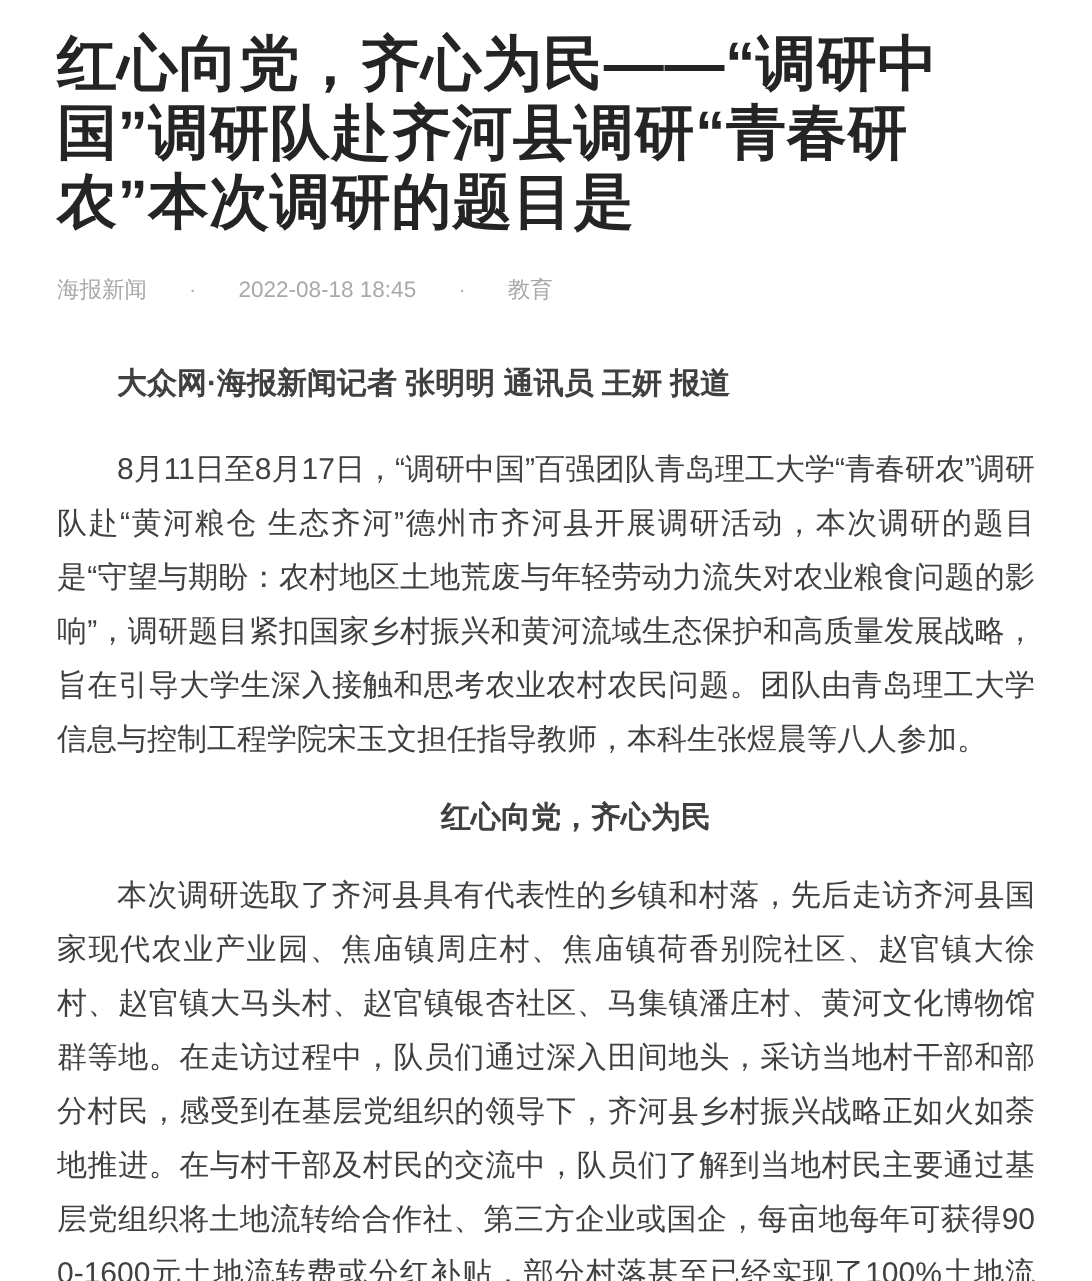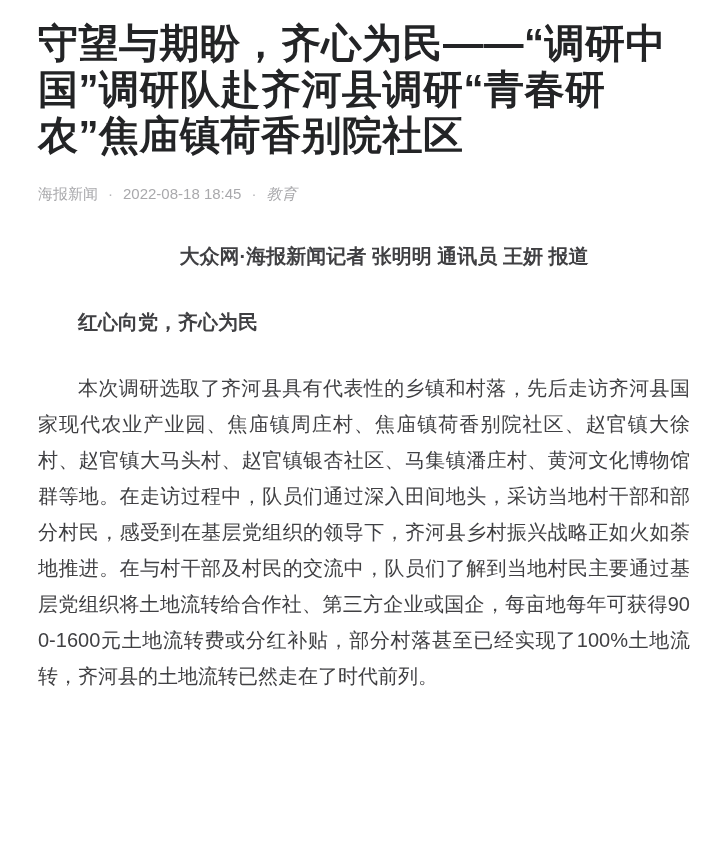"守望与期盼，齐心为民——“调研中" span.tline { text: 守望与期盼 -> 红心向党 }
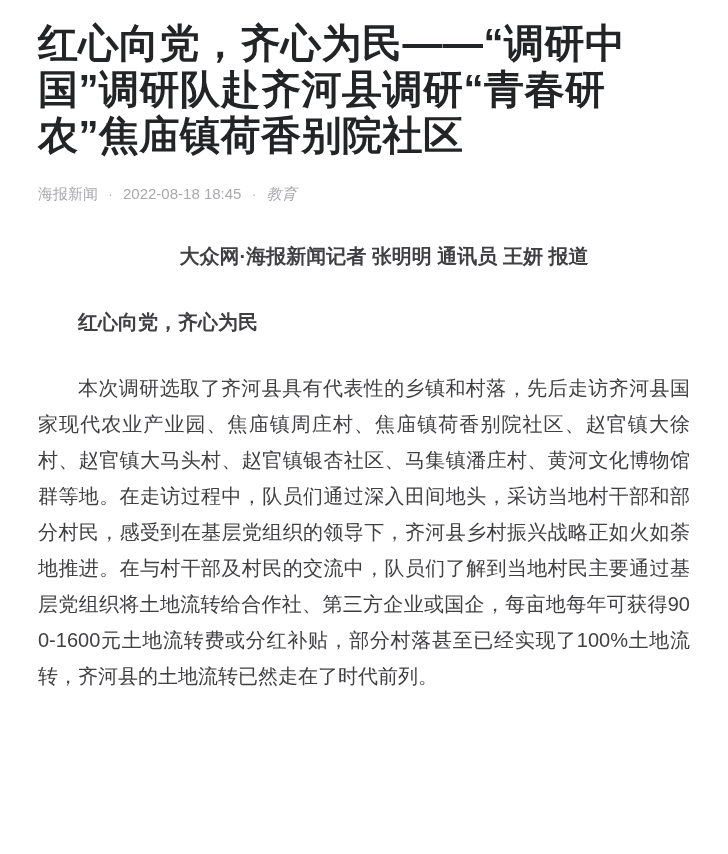"农”焦庙镇荷香别院社区" span.tline { text: 焦庙镇荷香别院社区 -> 本次调研的题目是 }
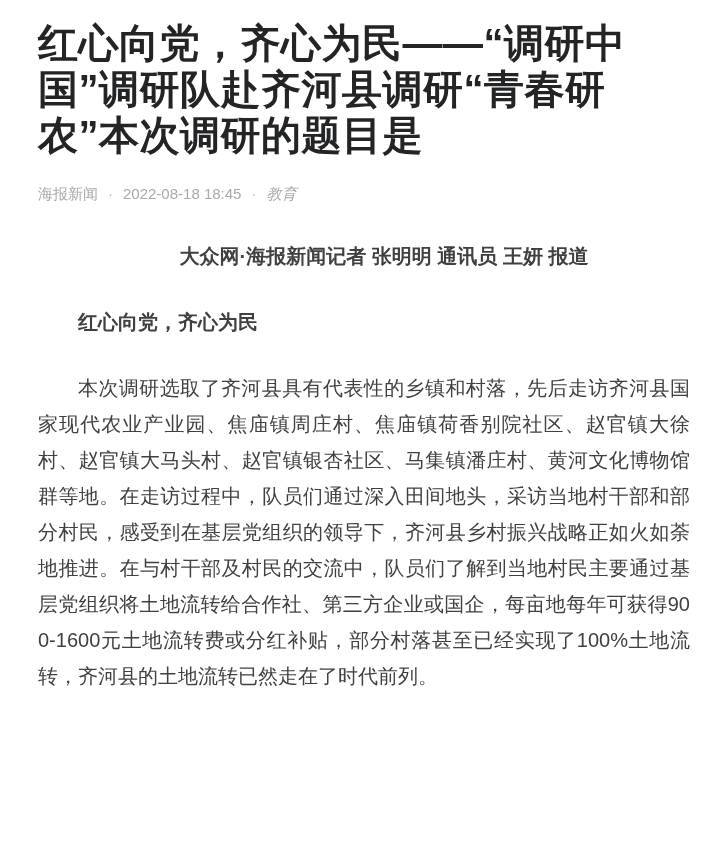"海报新闻" .meta { gap: none -> 18px }
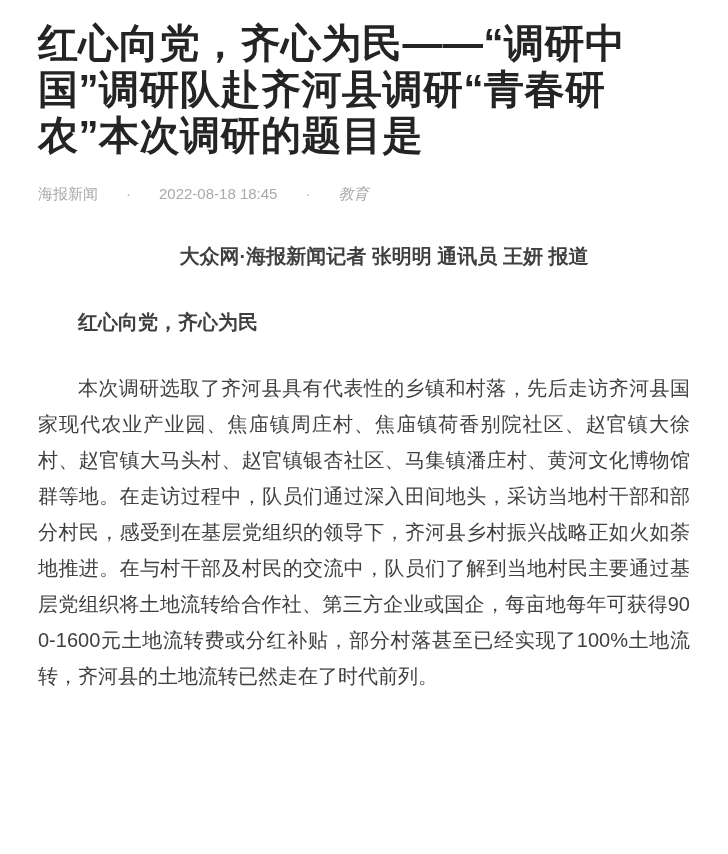"教育" .meta .category { font-style: italic -> none }
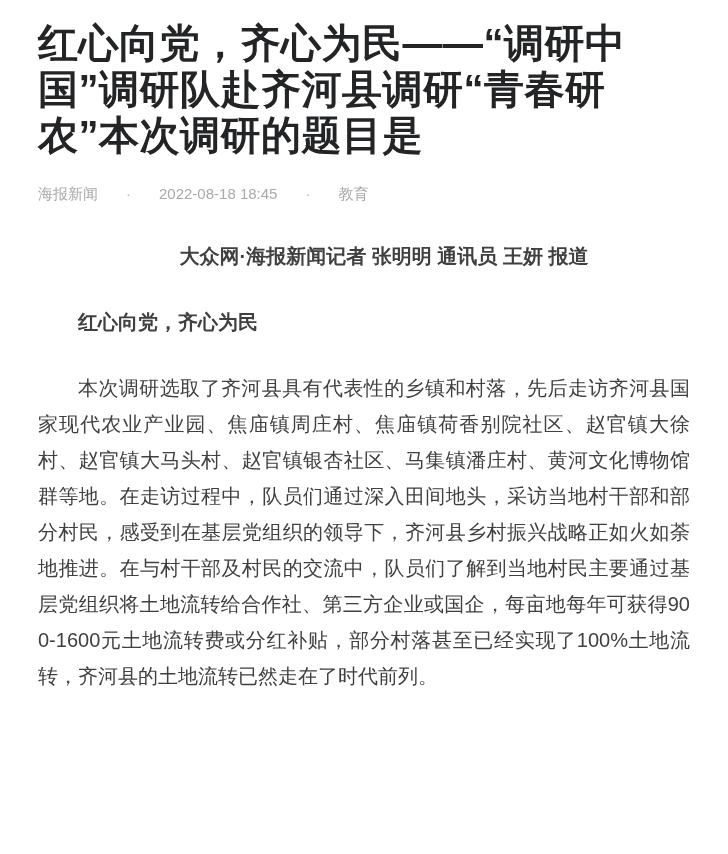"大众网·海报新闻记者 张明明 通讯员 王妍 报道" .reporter { text-align: center -> none }
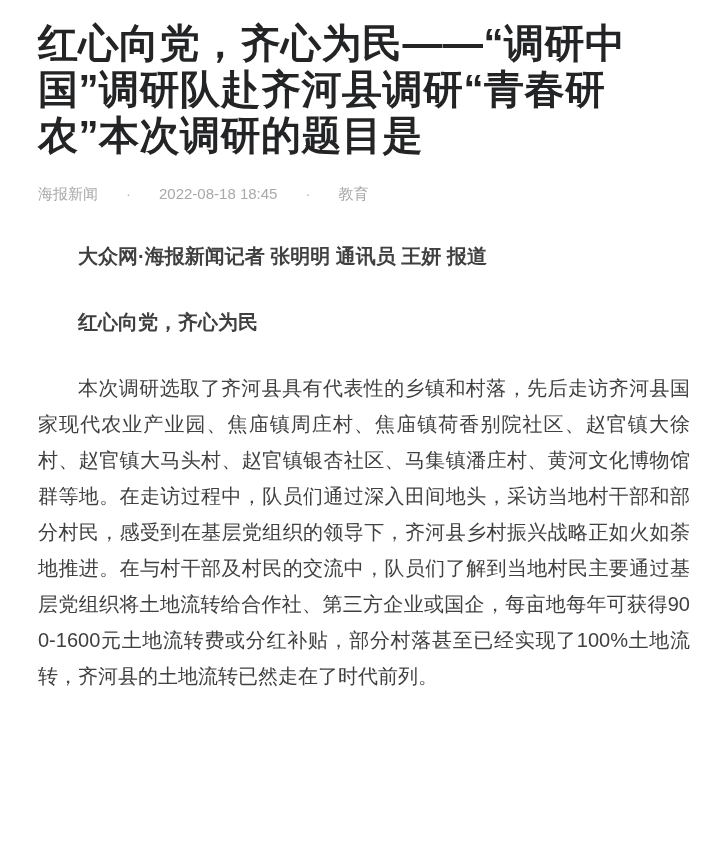"8月11日至8月17日，“调研中国”百强团队青岛理工大学“青春研农”调研队赴“黄" p.para { html: none -> <p>8月11日至8月17日，“调研中国”百强团队青岛理工大学“青春研农”调研队赴“黄河粮仓 生态齐河”德州市齐河县开展调研活动，本次调研的题目是“守望与期盼：农村地区土地荒废与年轻劳动力流失对农业粮食问题的影响”，调研题目紧扣国家乡村振兴和黄河流域生态保护和高质量发展战略，旨在引导大学生深入接触和思考农业农村农民问题。团队由青岛理工大学信息与控制工程学院宋玉文担任指导教师，本科生张煜晨等八人参加。</p> }
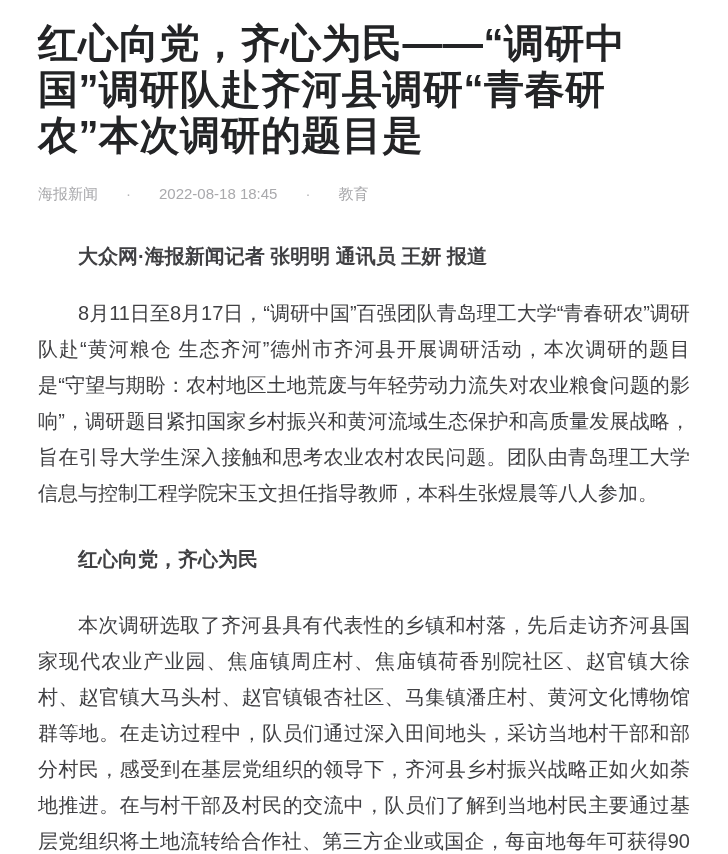"红心向党，齐心为民" .subhead { margin: 30px 0 -> 16px 0; text-align: none -> center }
